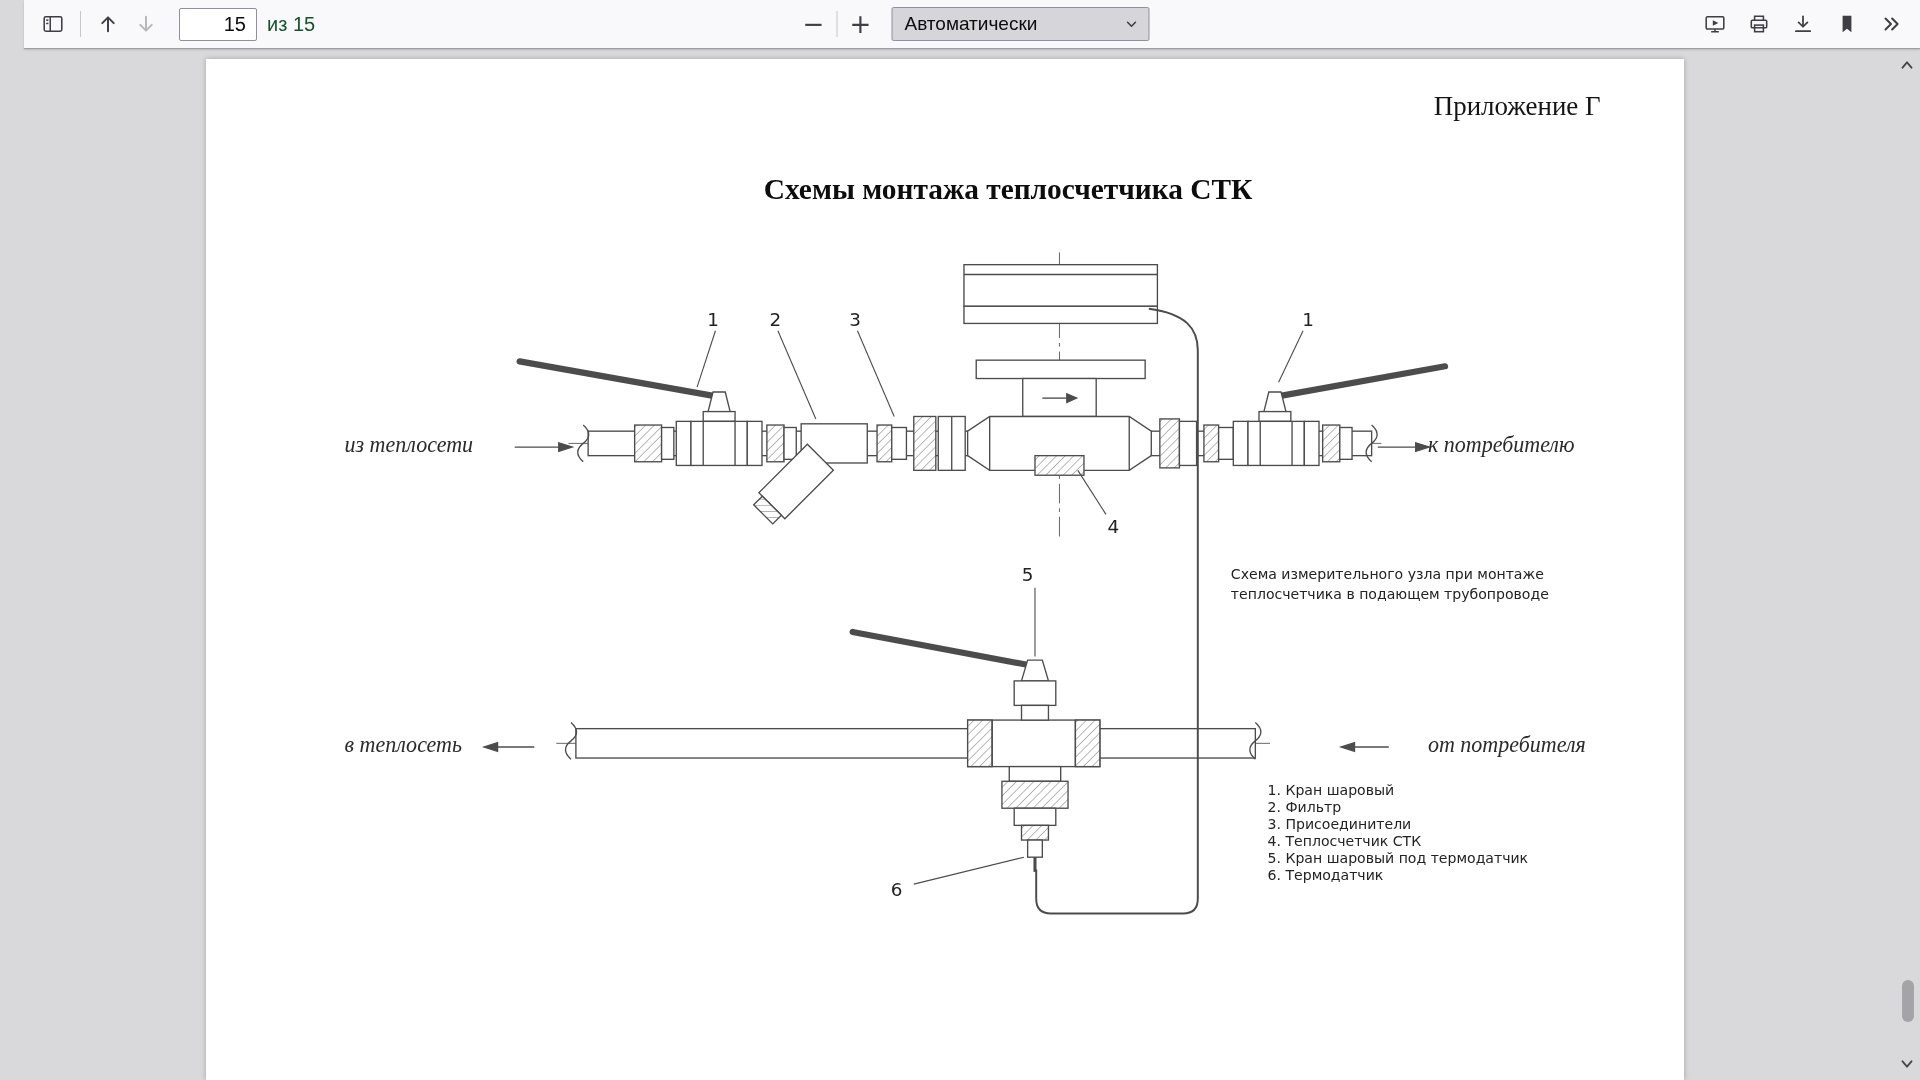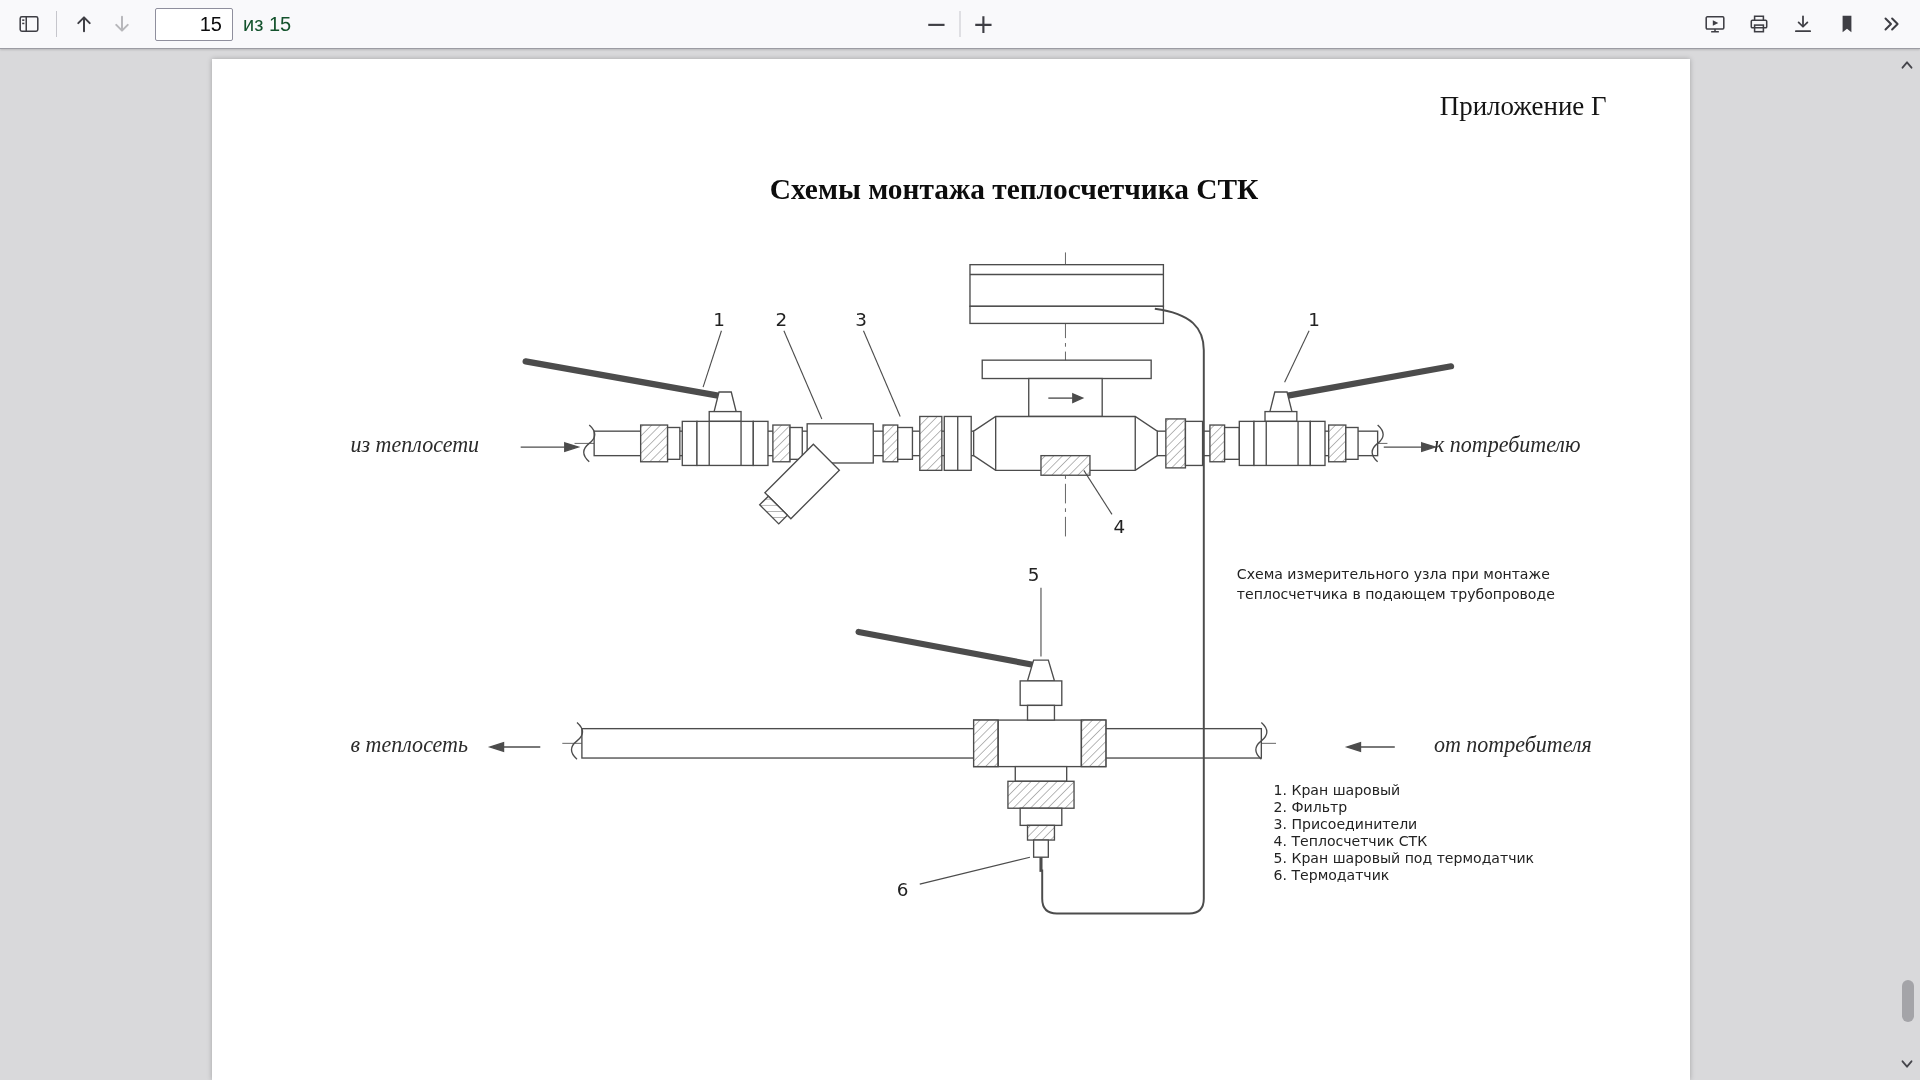"15" .toolbar { margin-left: none -> 24px }
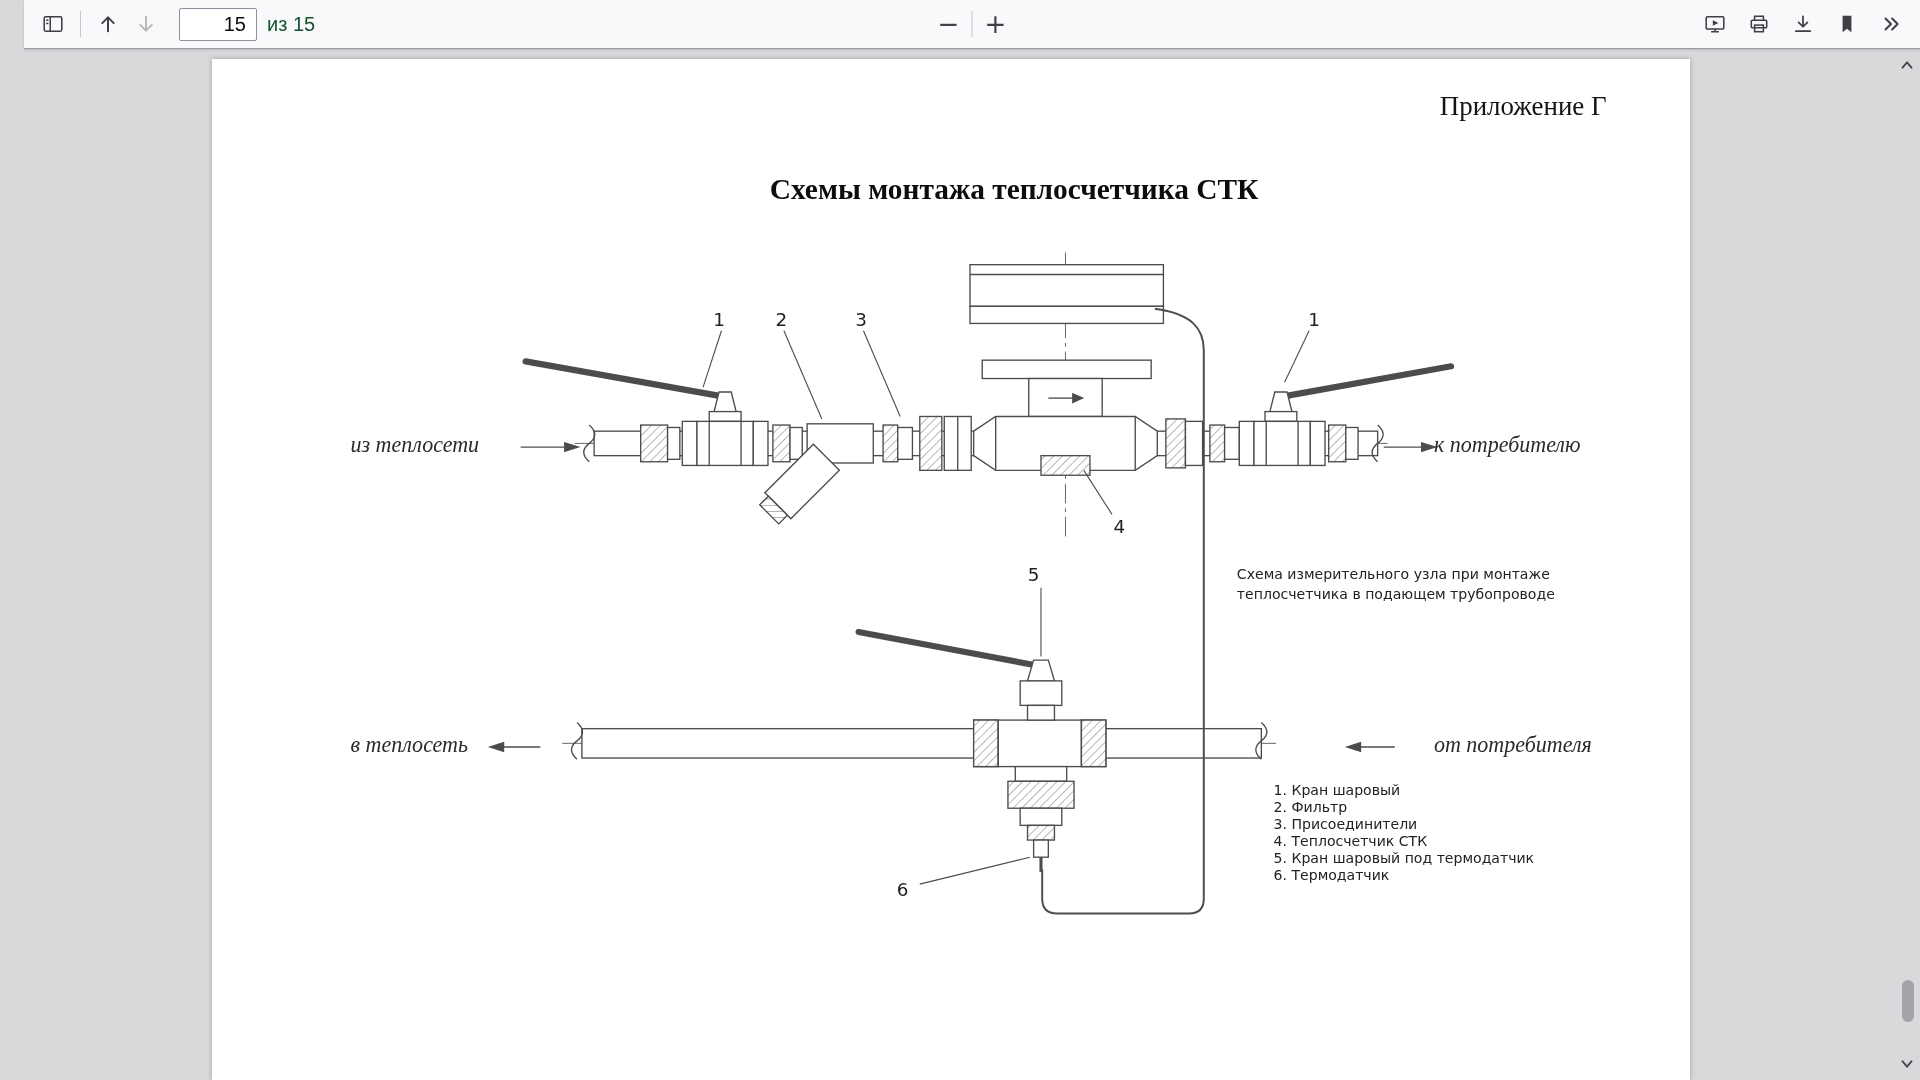"Автоматически" div.zoom-select { html: none -> <div> <span>Автоматически</span> <svg> <path></path> </svg> </div> }
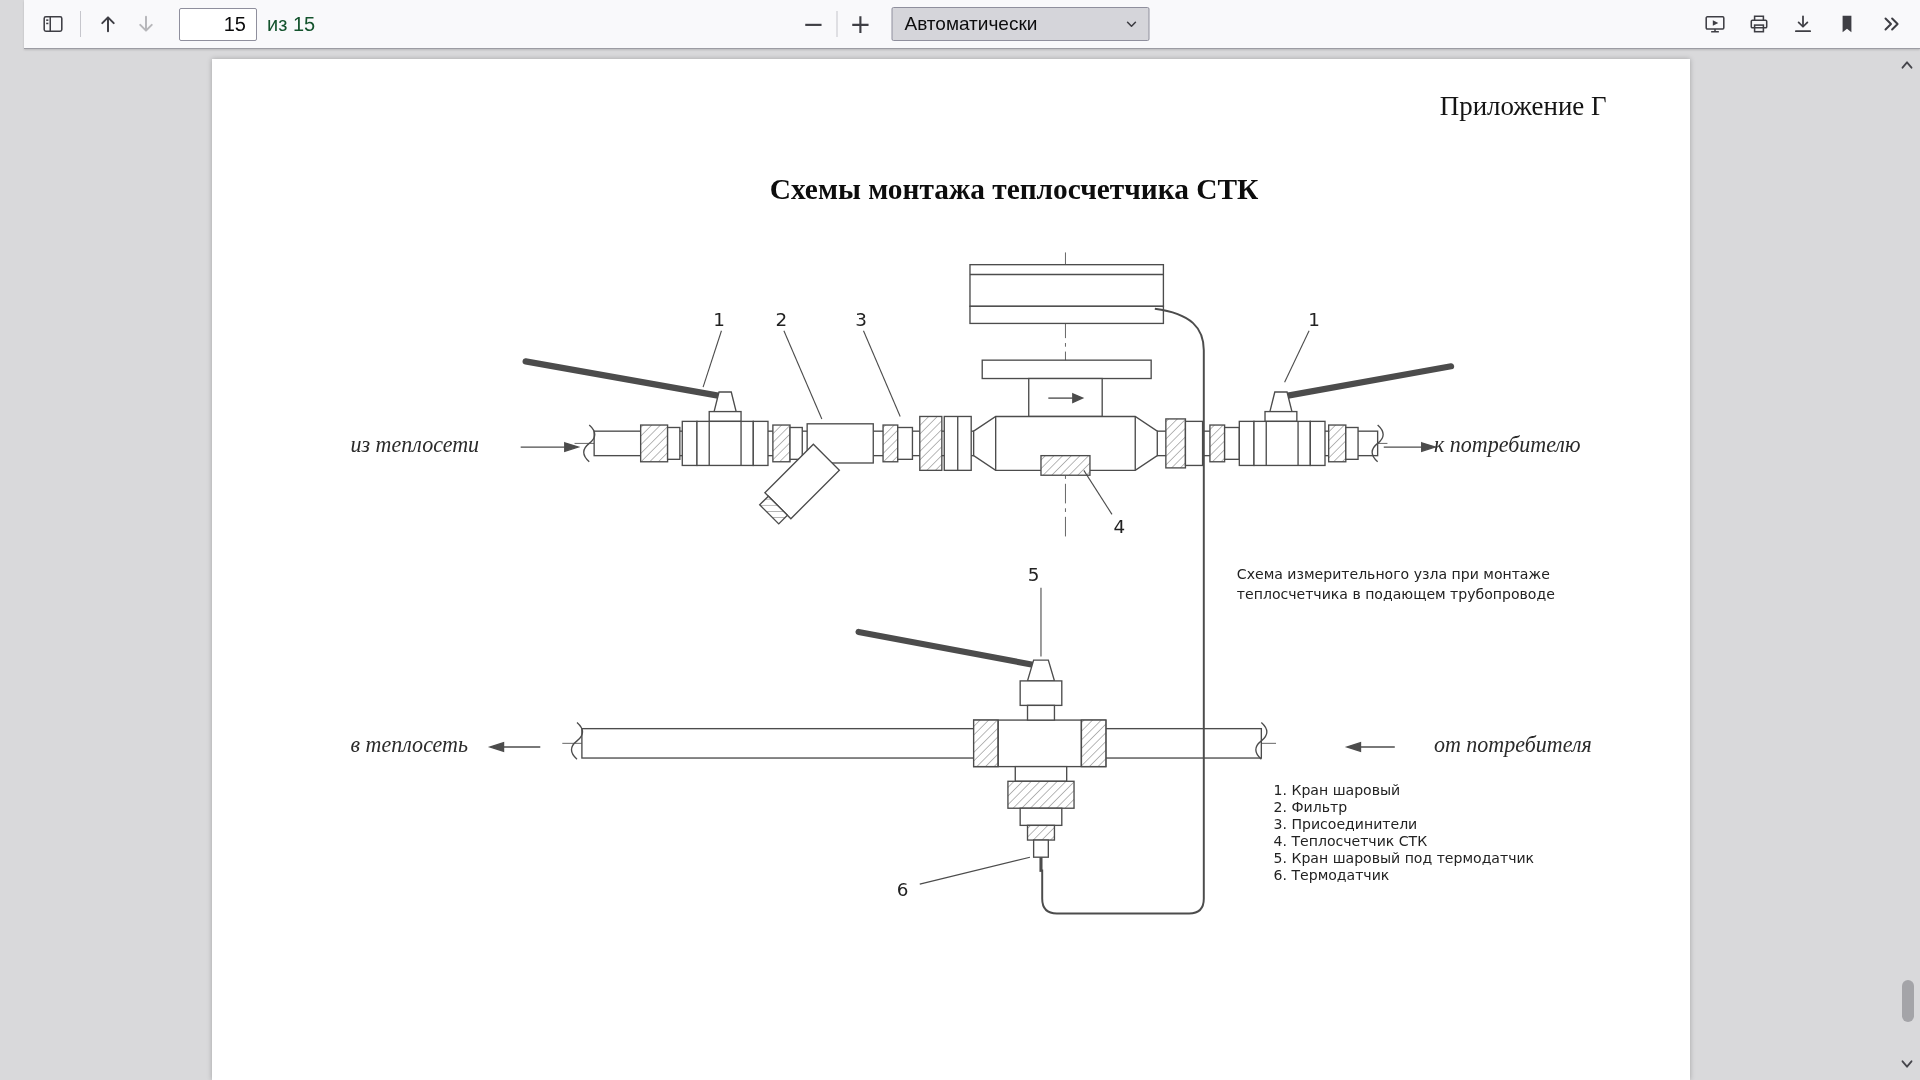"Приложение Г" .pdf-page { left: 212px -> 206px }
